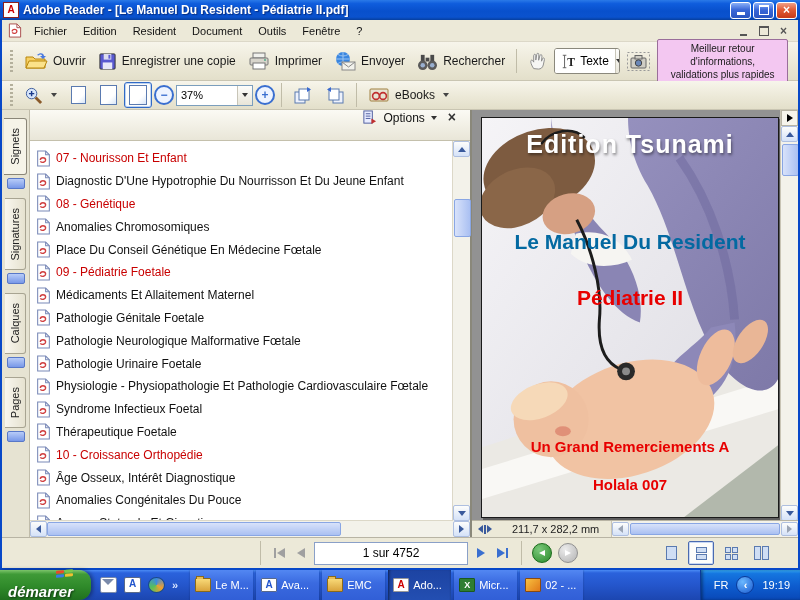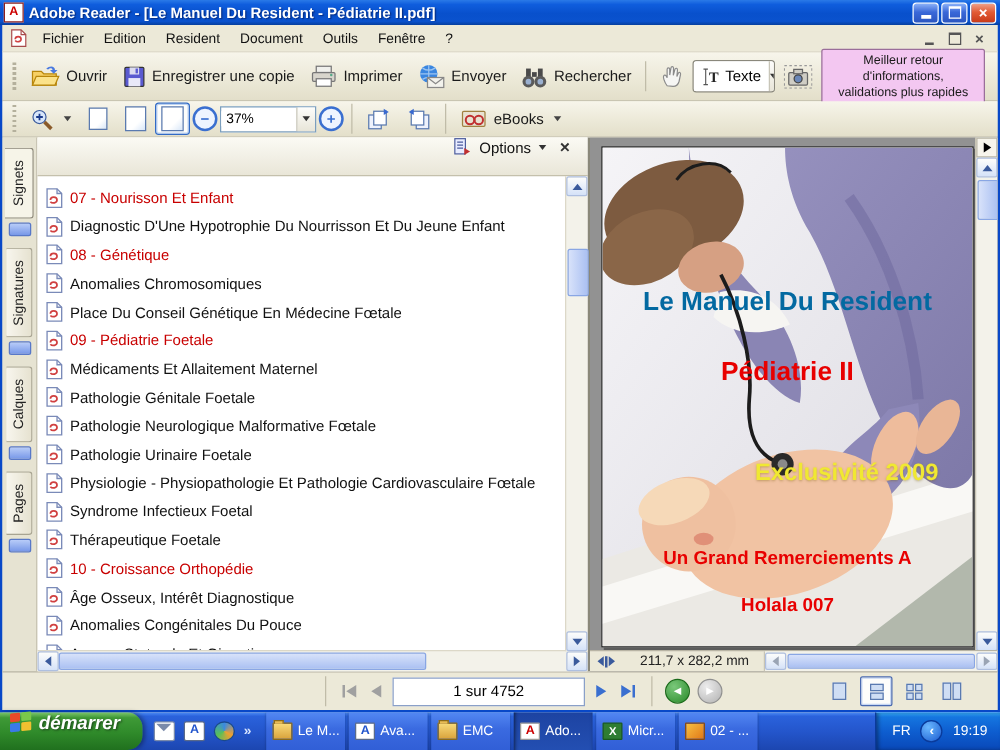"Edition Tsunami" div.cover-text { html: none -> <div>Edition Tsunami</div> }
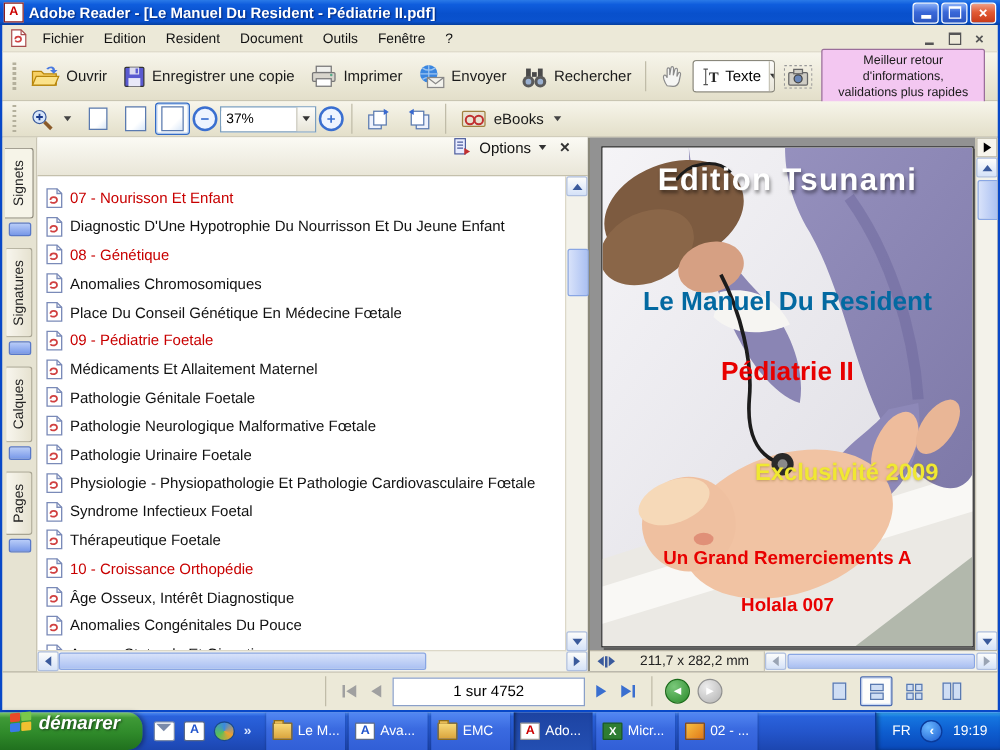"Exclusivité 2009" div.cover-text { html: <div>Exclusivité 2009</div> -> none }
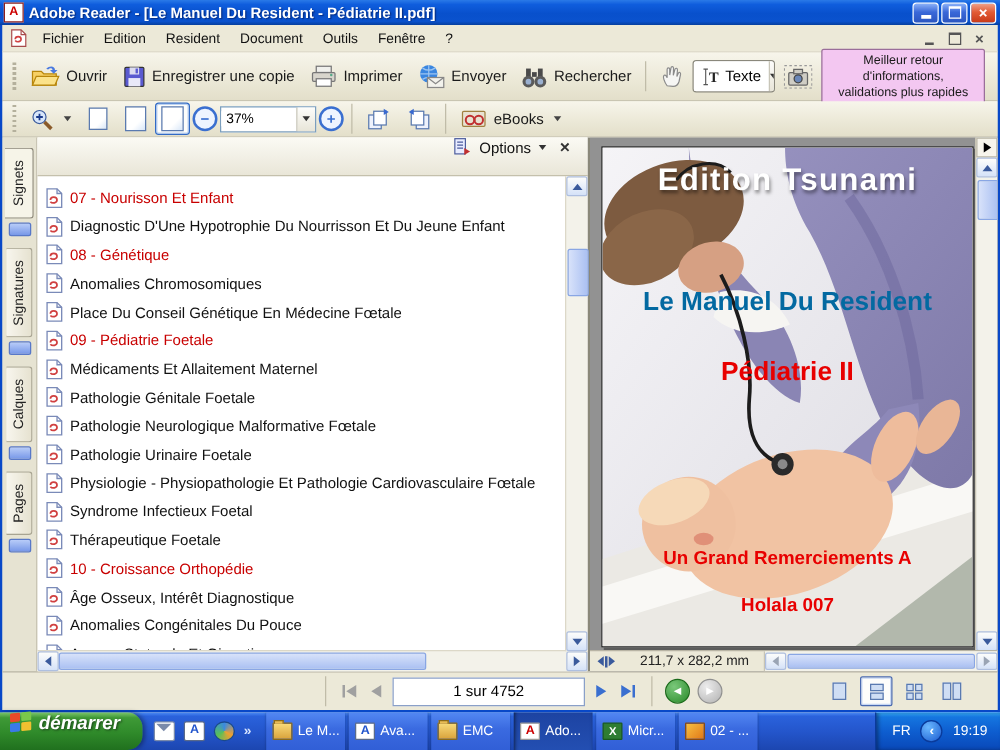"démarrer" .start { align-items: flex-start -> flex-end; flex-direction: none -> column }
